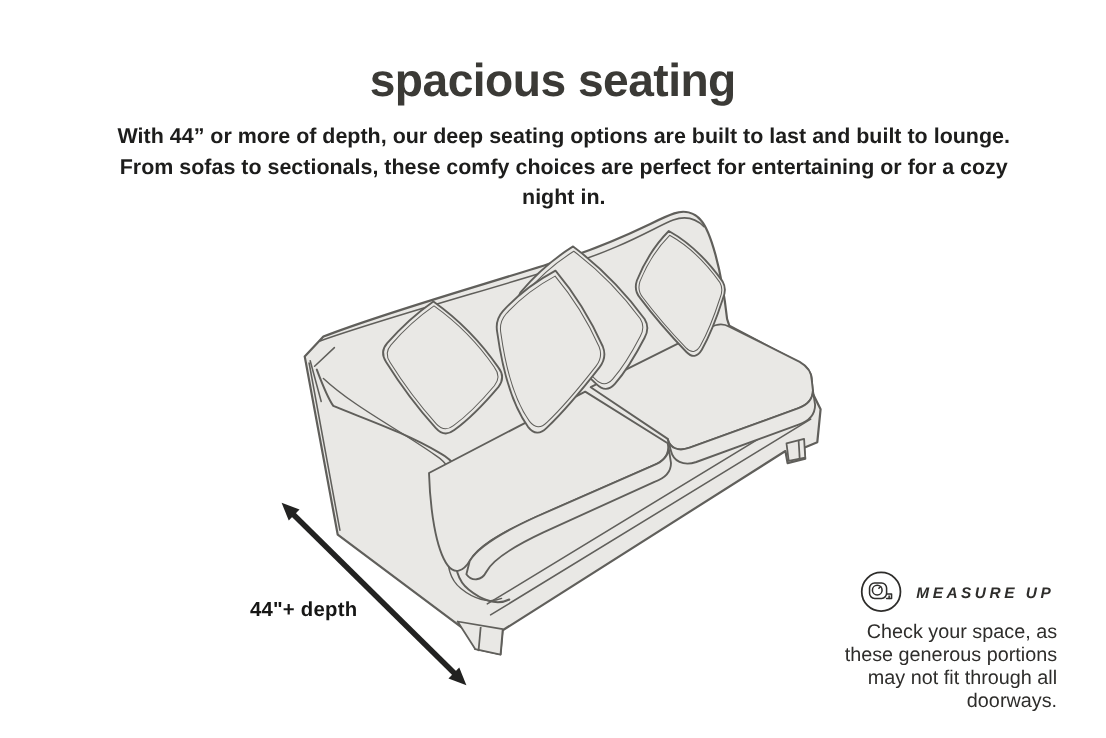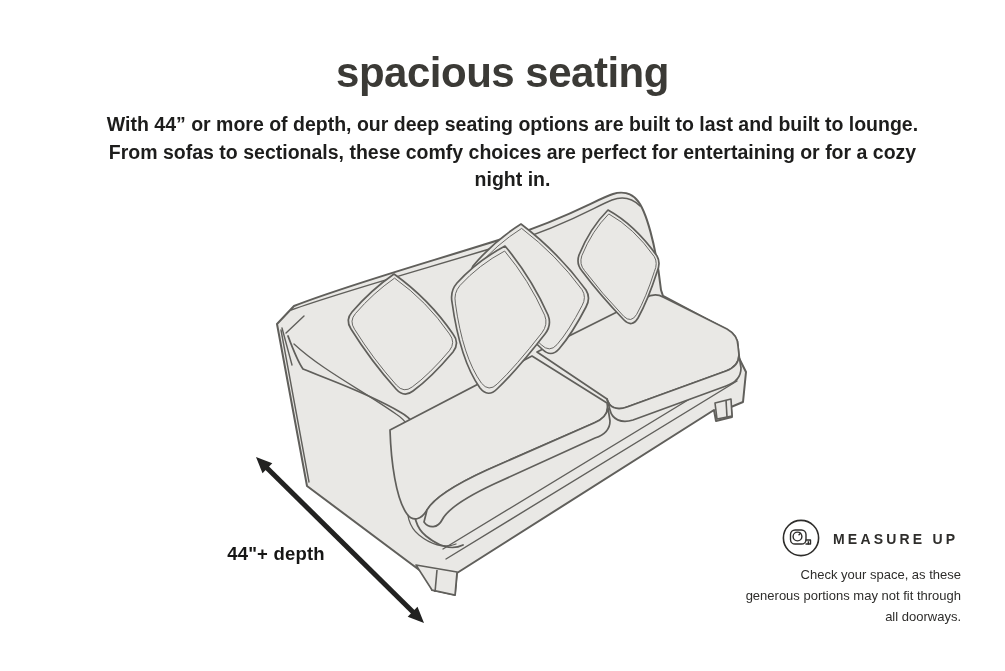"MEASURE UP" .measure-head { font-style: none -> italic }
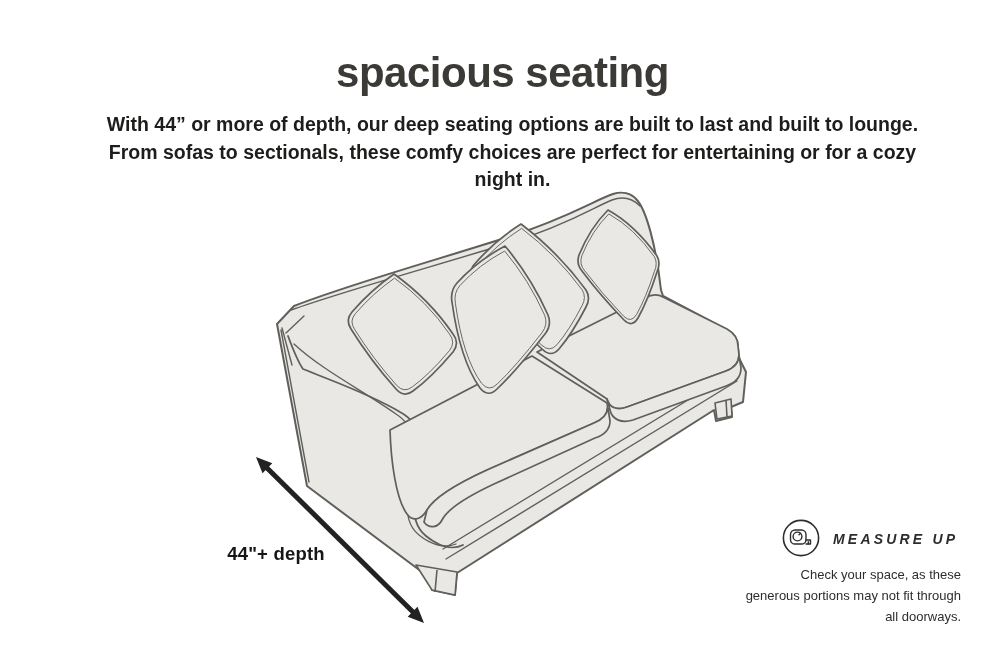"Check your space, as these" .measure-note { font-size: 13px -> 18px }
